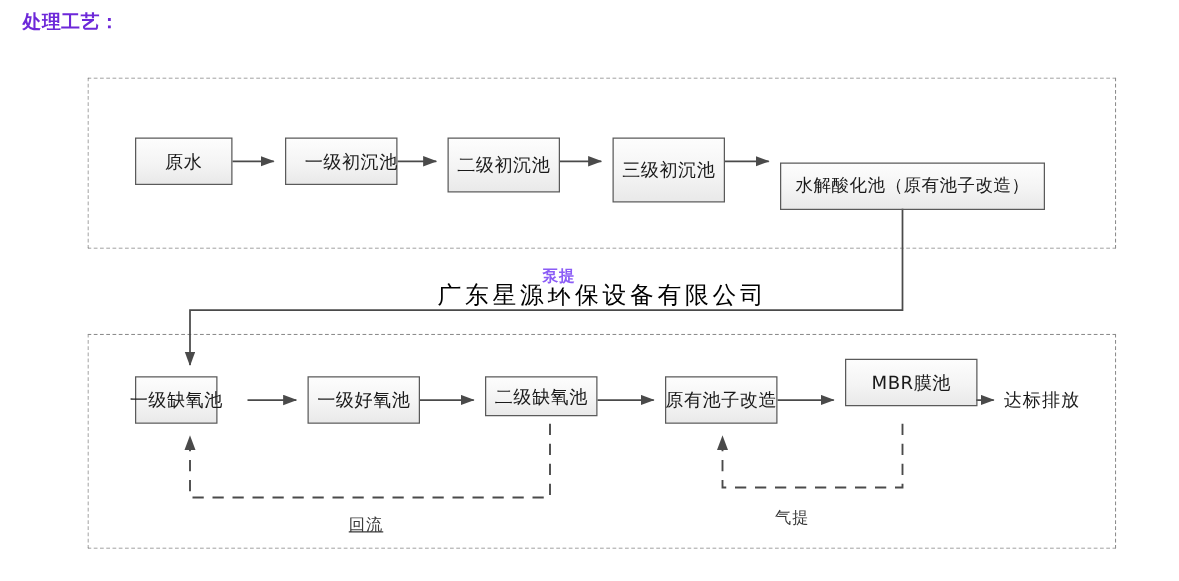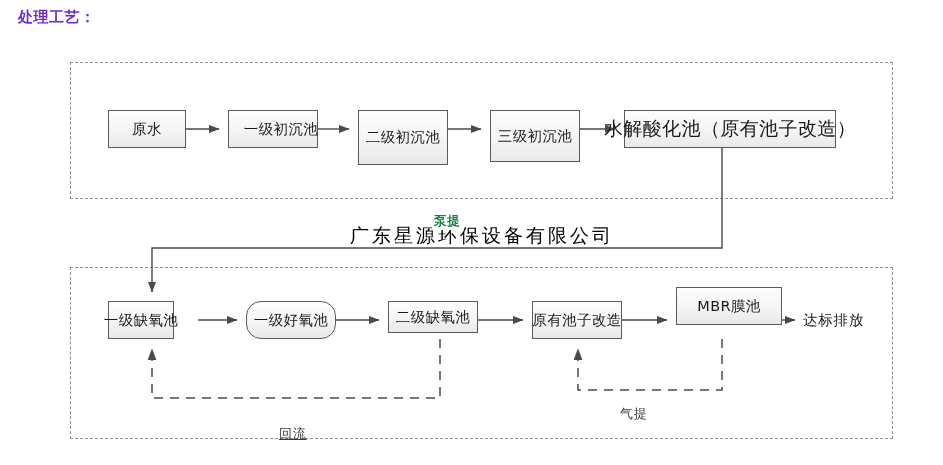"二级初沉池" div.node { height: 55px -> 44px }
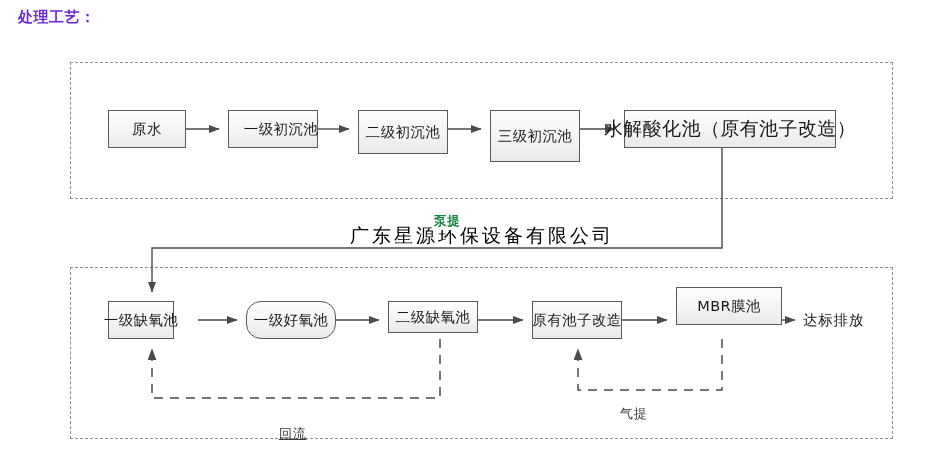"水解酸化池（原有池子改造）" .node.wide { font-size: 19px -> 14px; margin-top: none -> 20px }
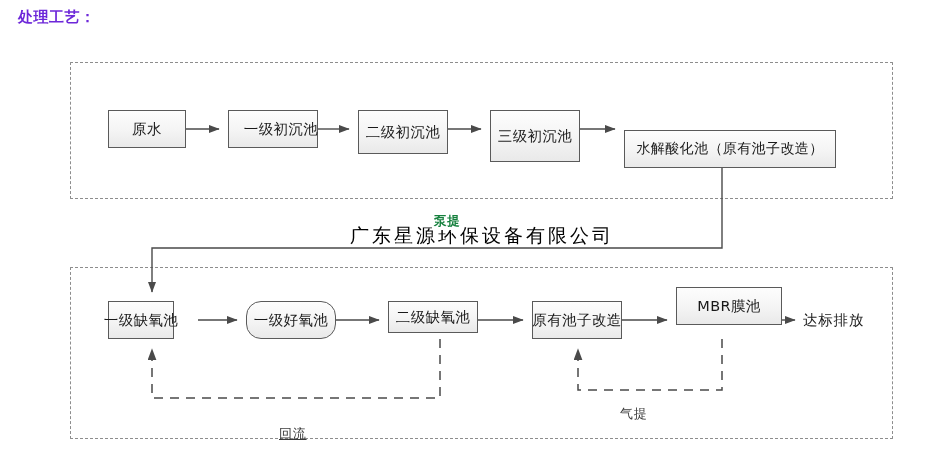"泵提" .caption.boxed { color: #15803d -> #8b5cf6 }
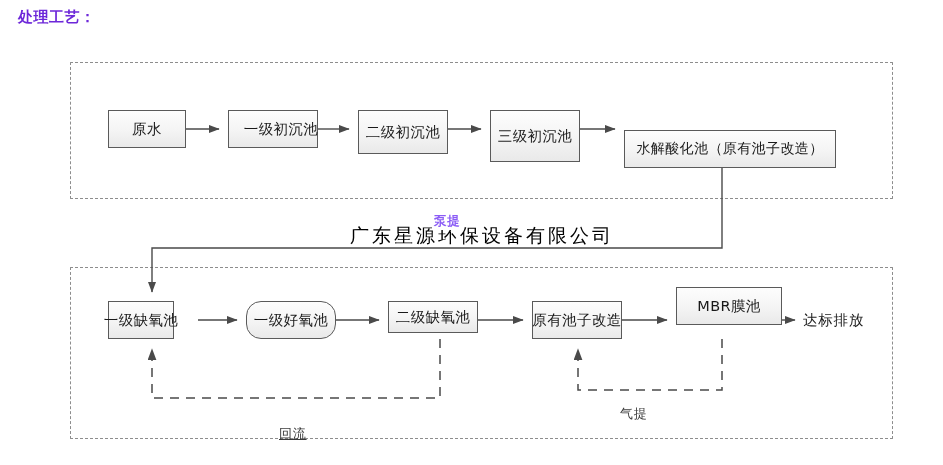"一级好氧池" div.node { border-radius: 15px -> none }
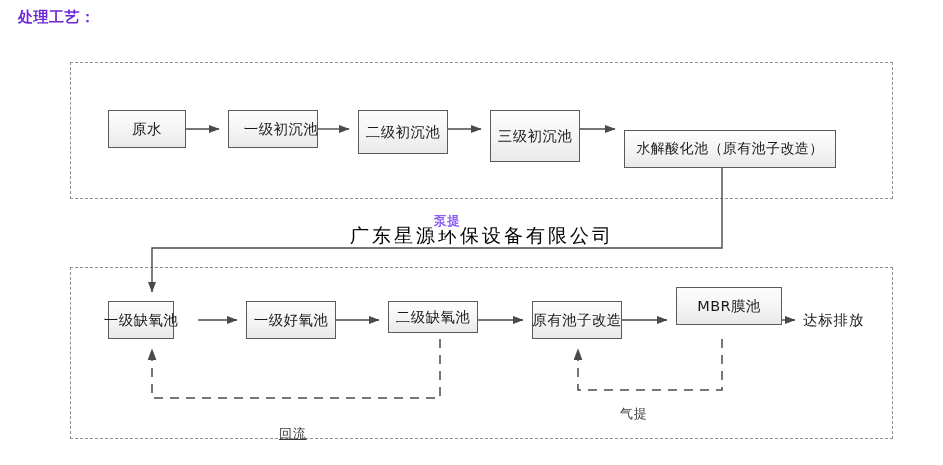"回流" div.caption { top: 425px -> 411px }
